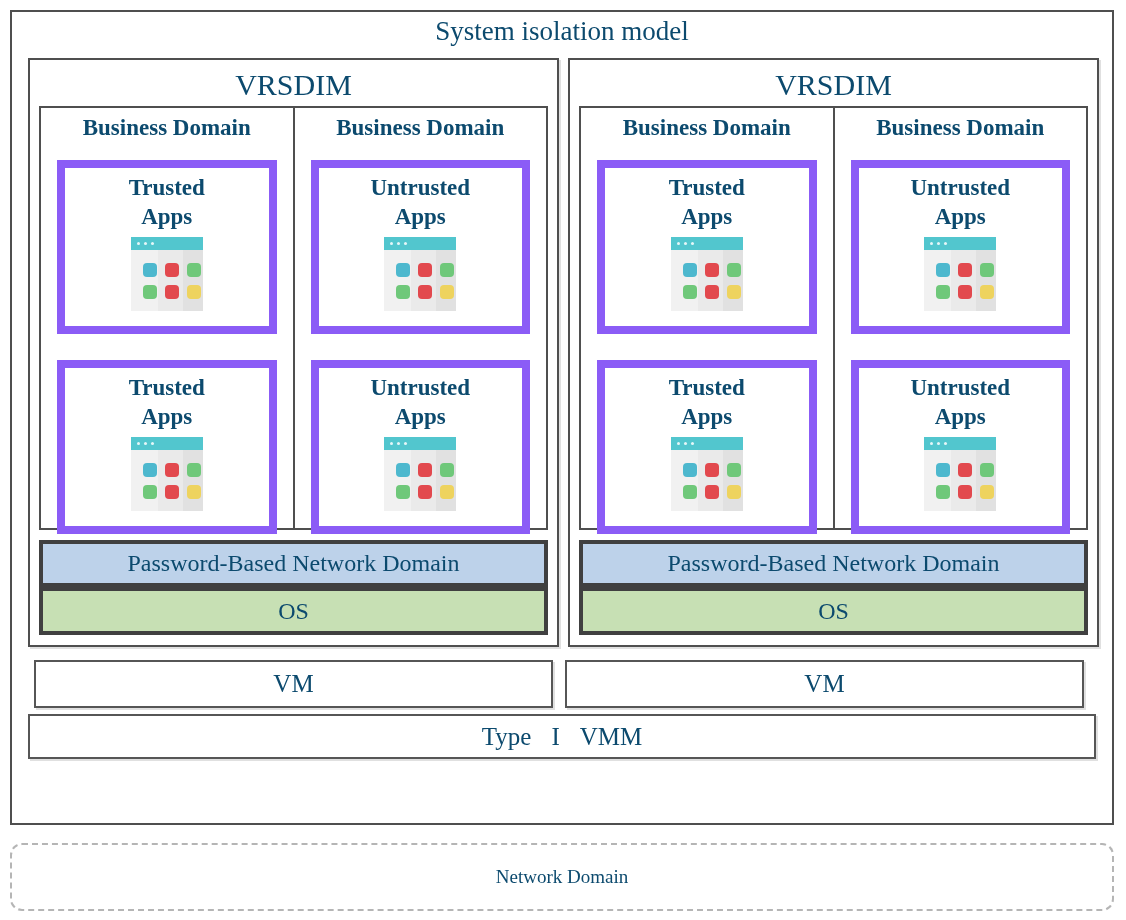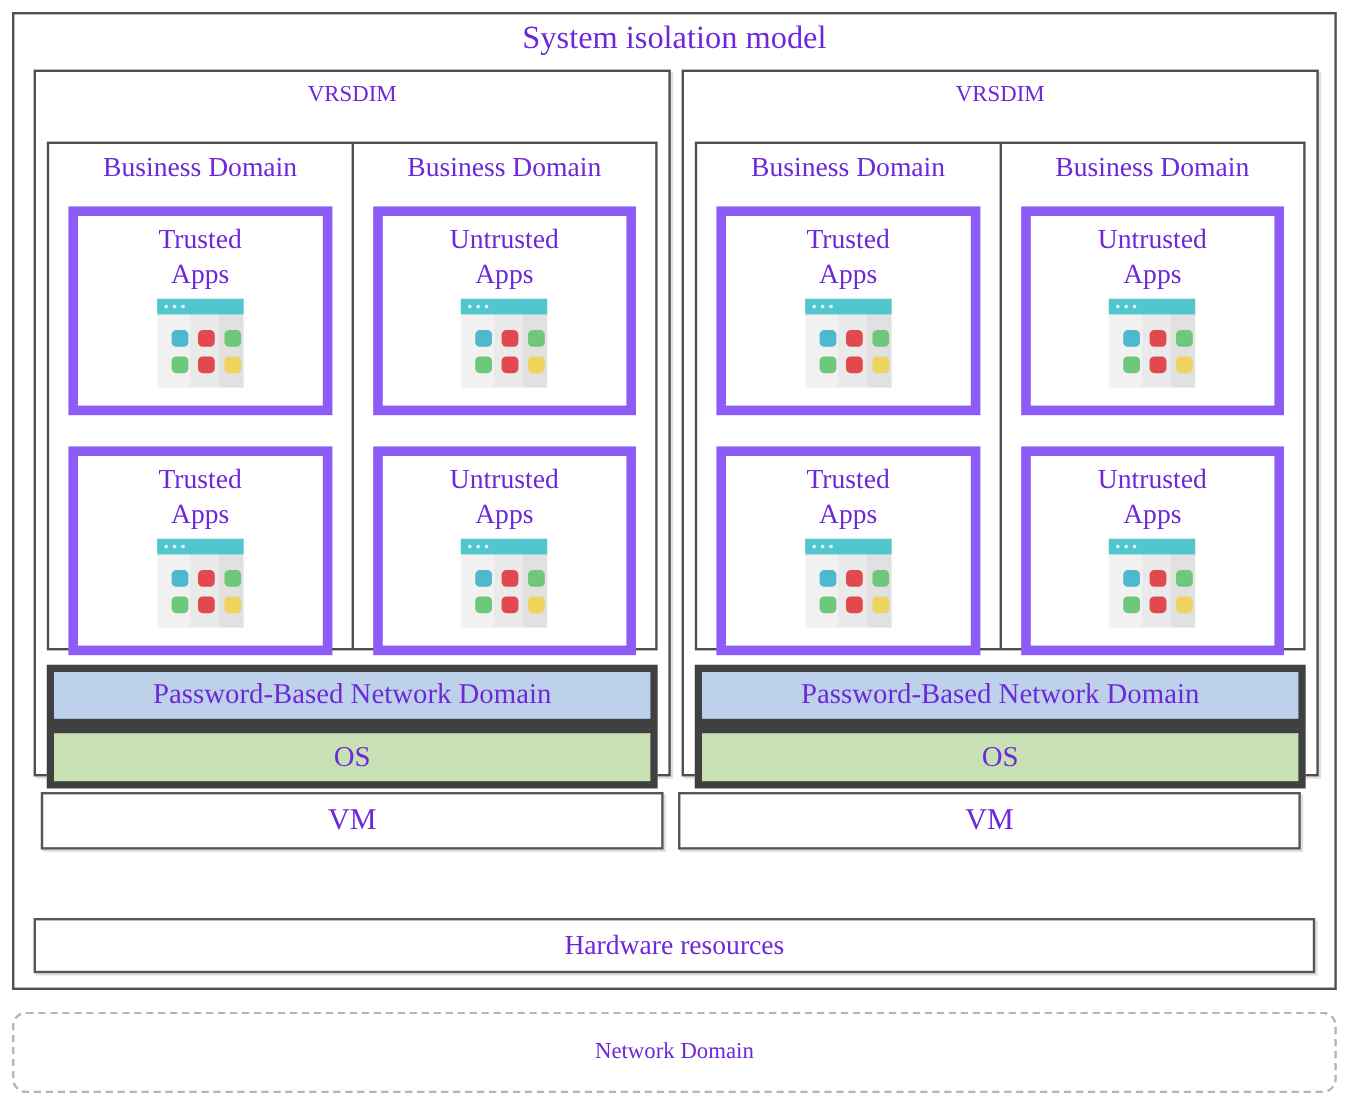"System isolation model" .canvas { color: #6d28d9 -> #0c4a6e }
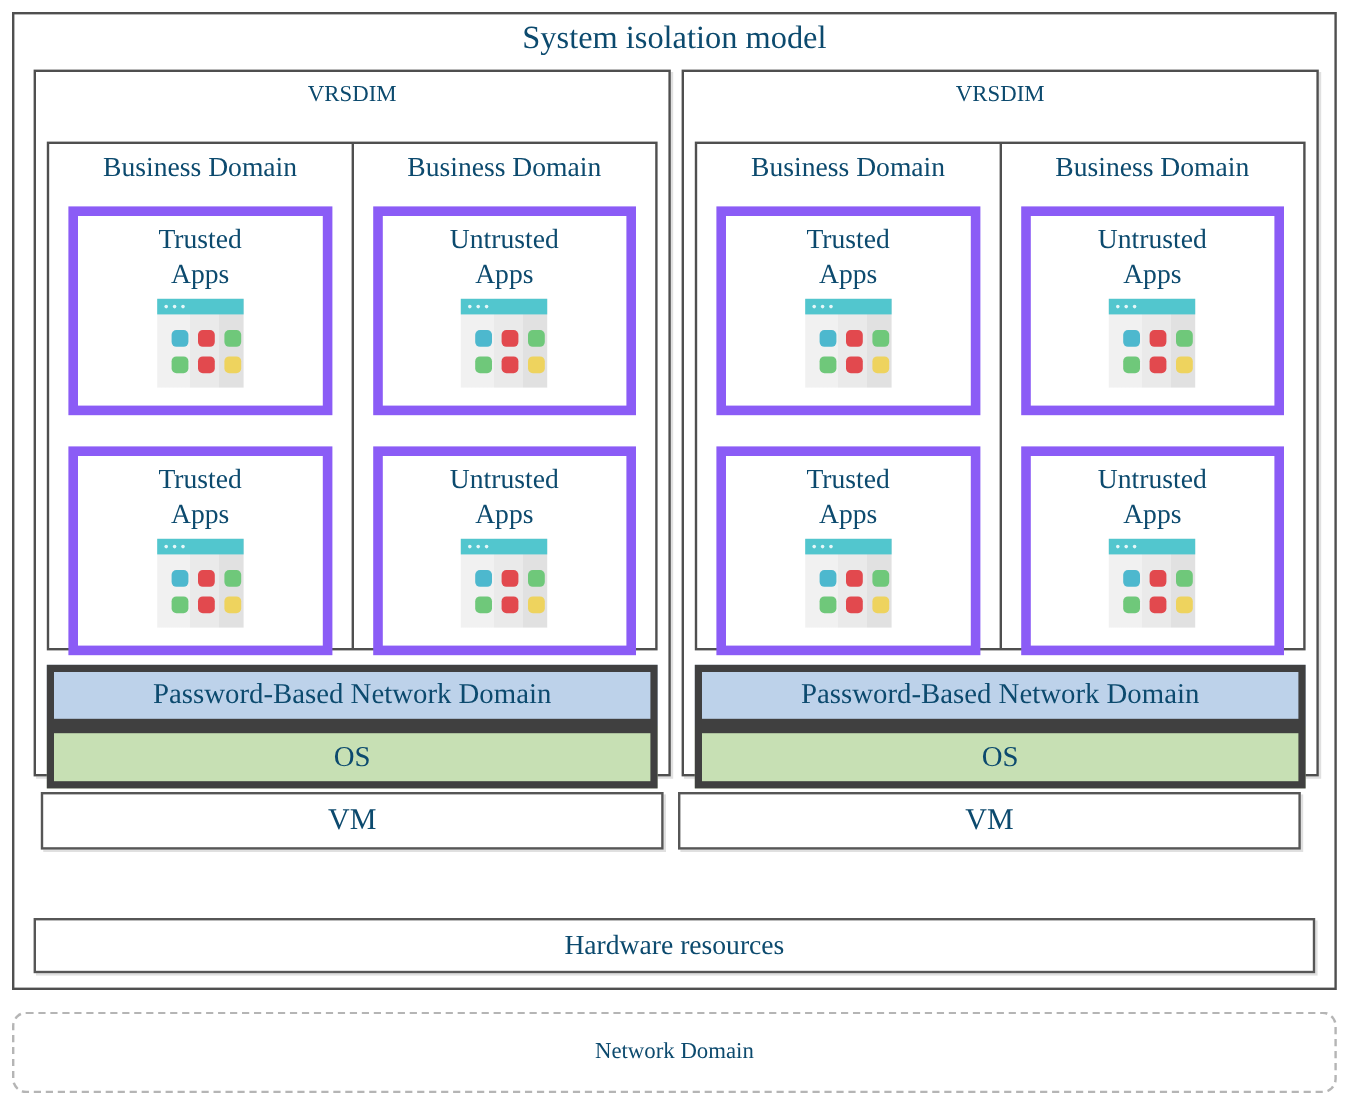"VRSDIM" .vrsdim-label { font-size: 19px -> 30px }
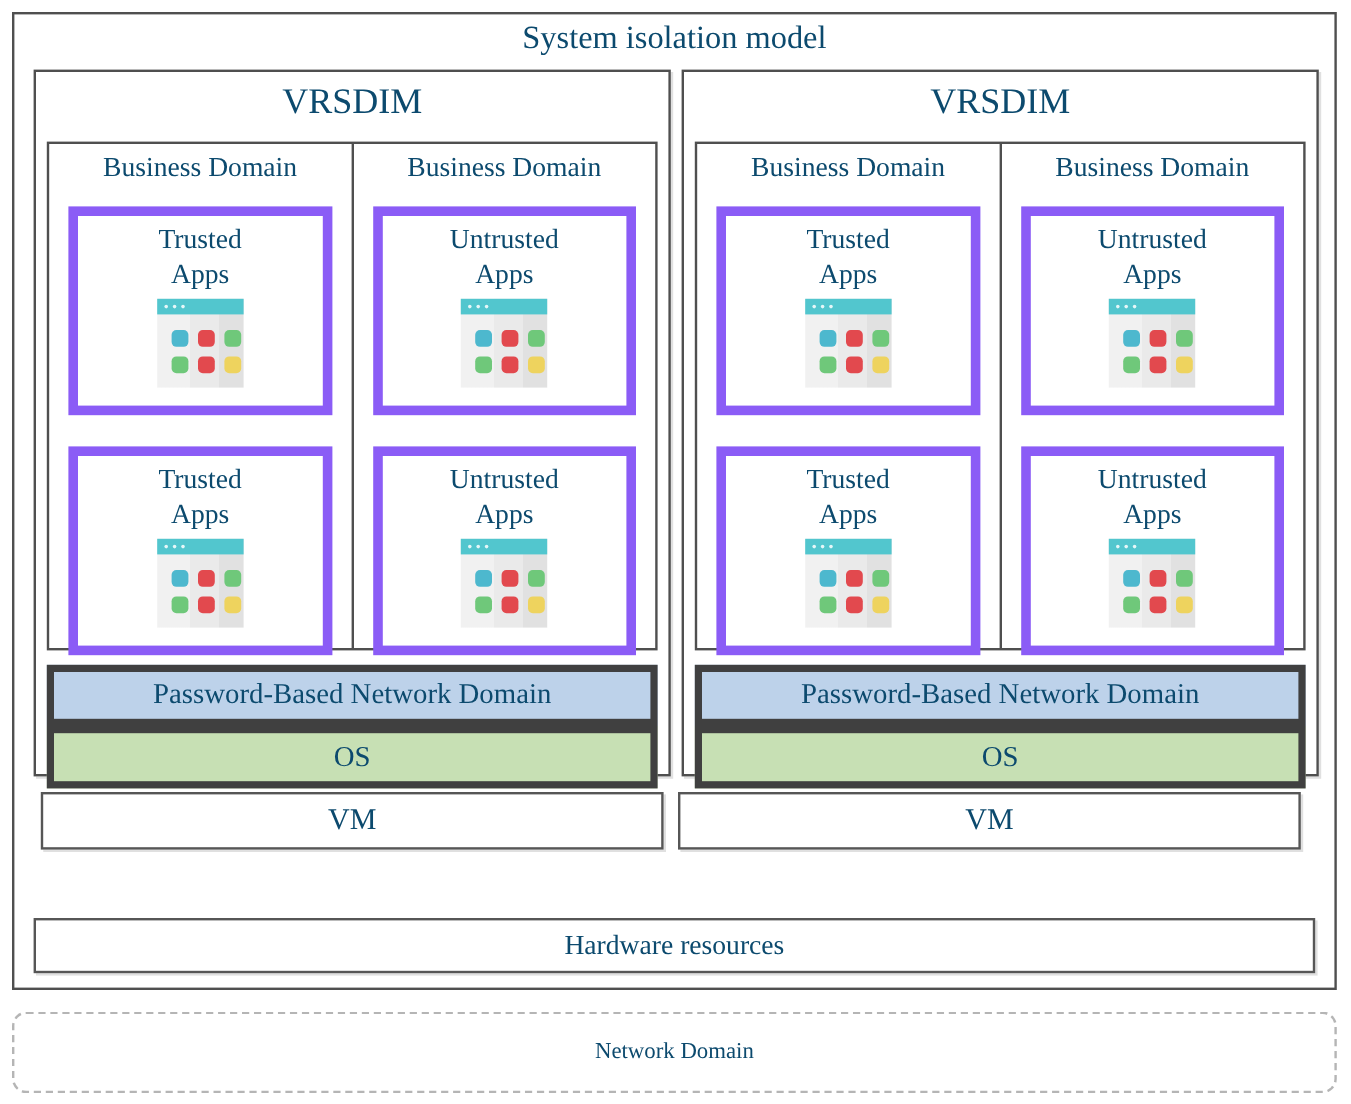"Business Domain" .bd-container { font-weight: none -> bold; margin: 12px 9px -> 0 9px }
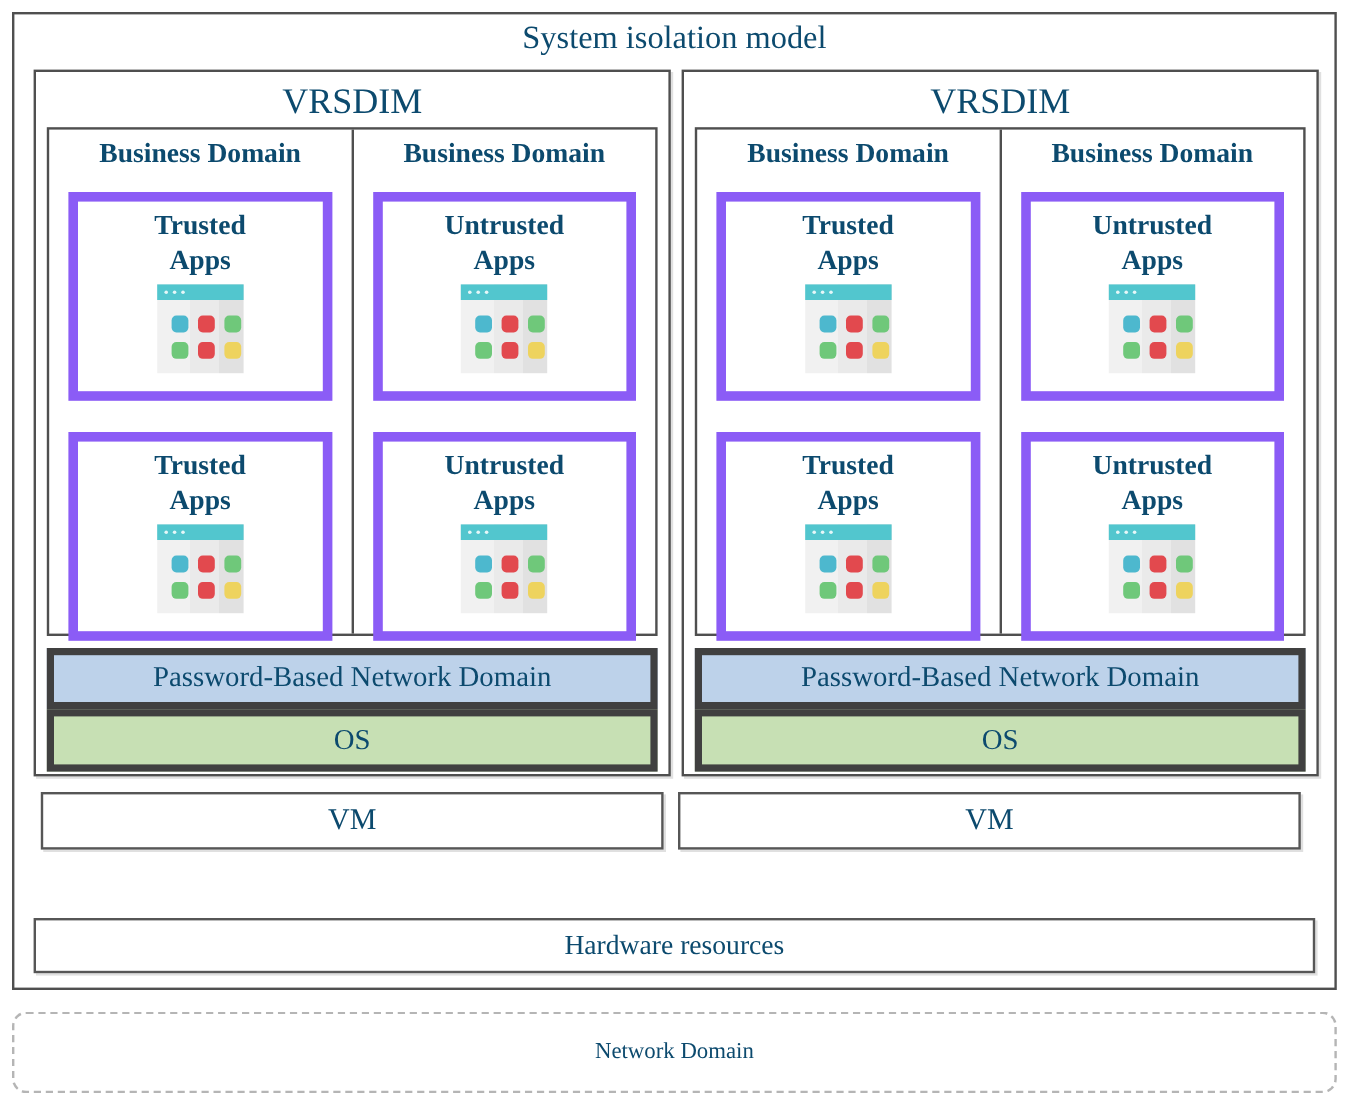"Password-Based Network Domain" .bar { border: 6px solid #404040 -> 4px solid #404040 }
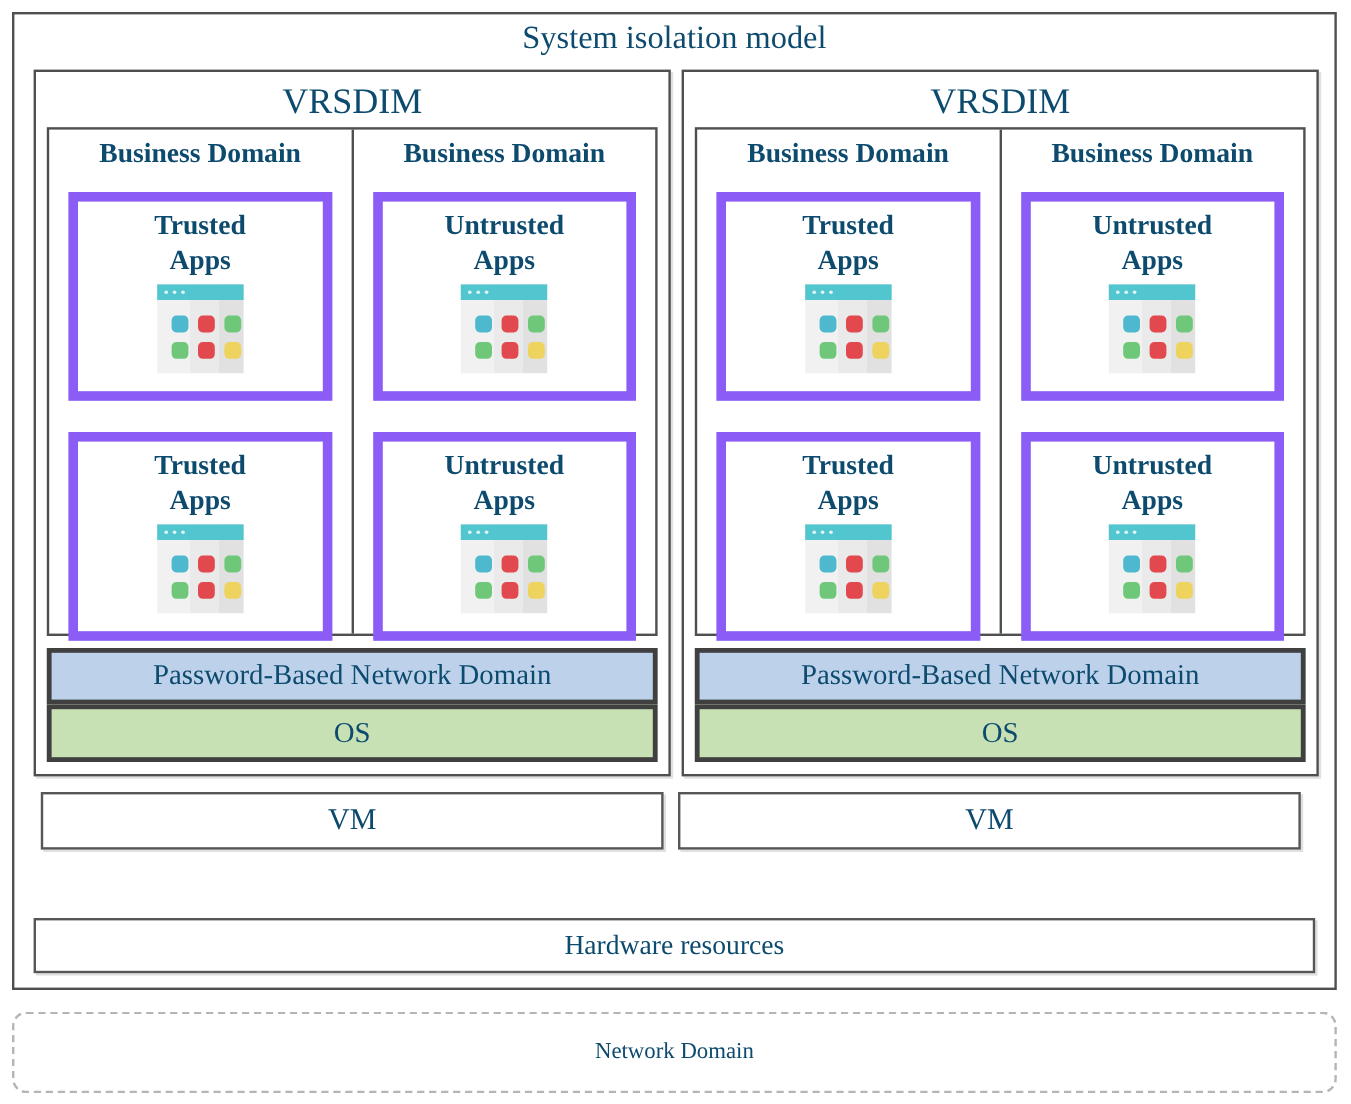"Type I VMM" div.wide-box { html: none -> <div>Type I VMM</div> }
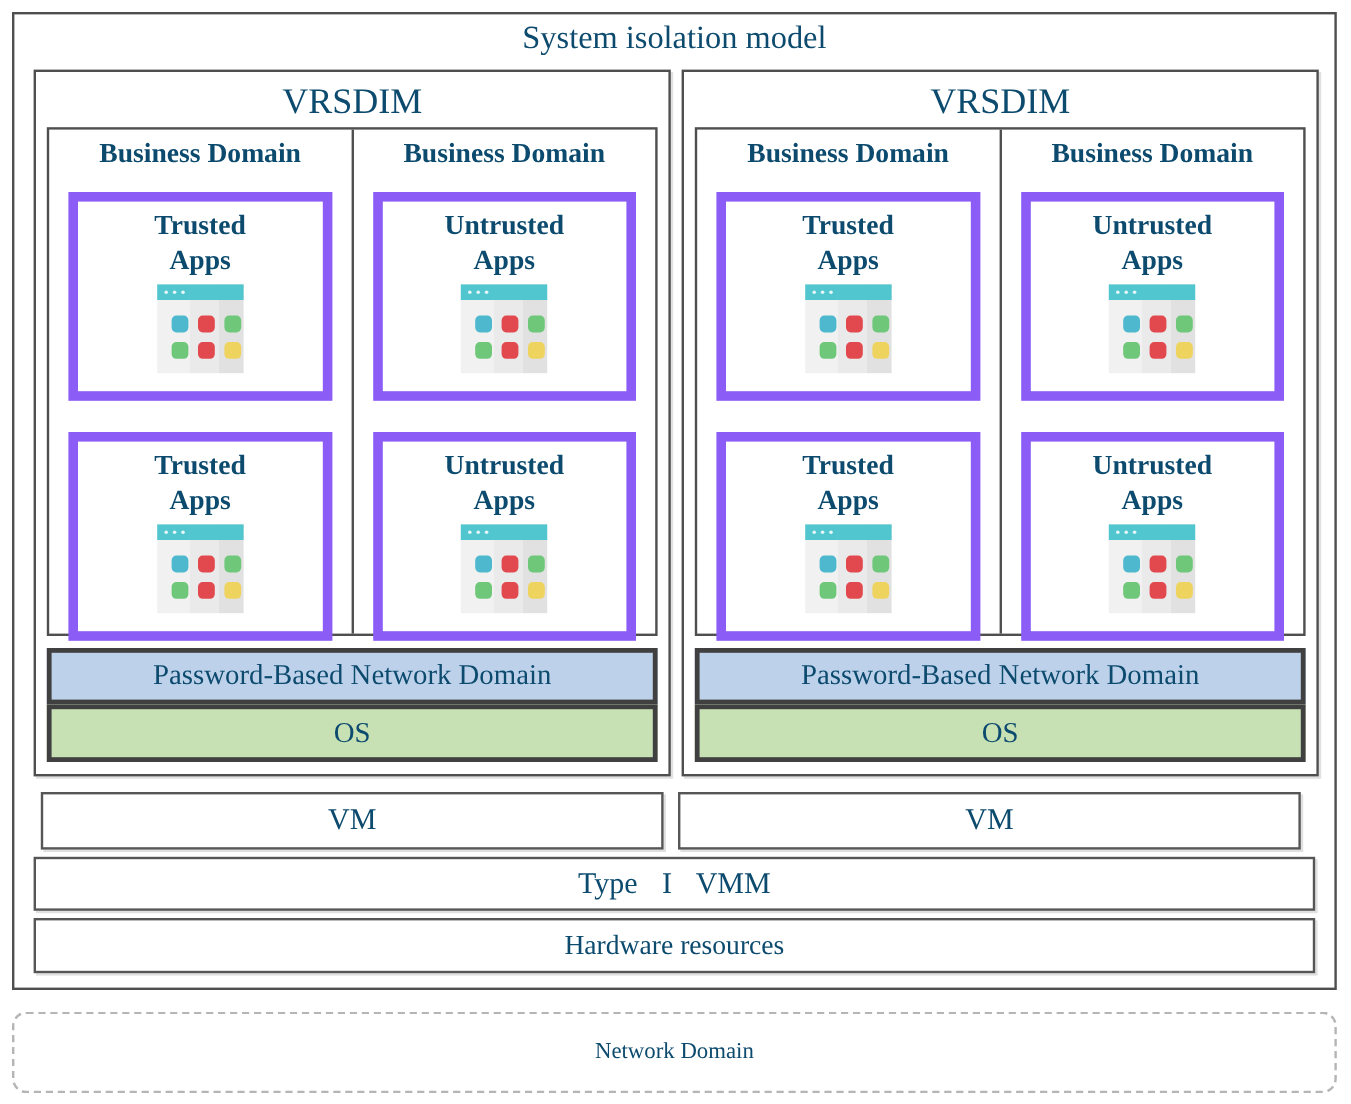"Hardware resources" div.wide-box { html: <div>Hardware resources</div> -> none }
